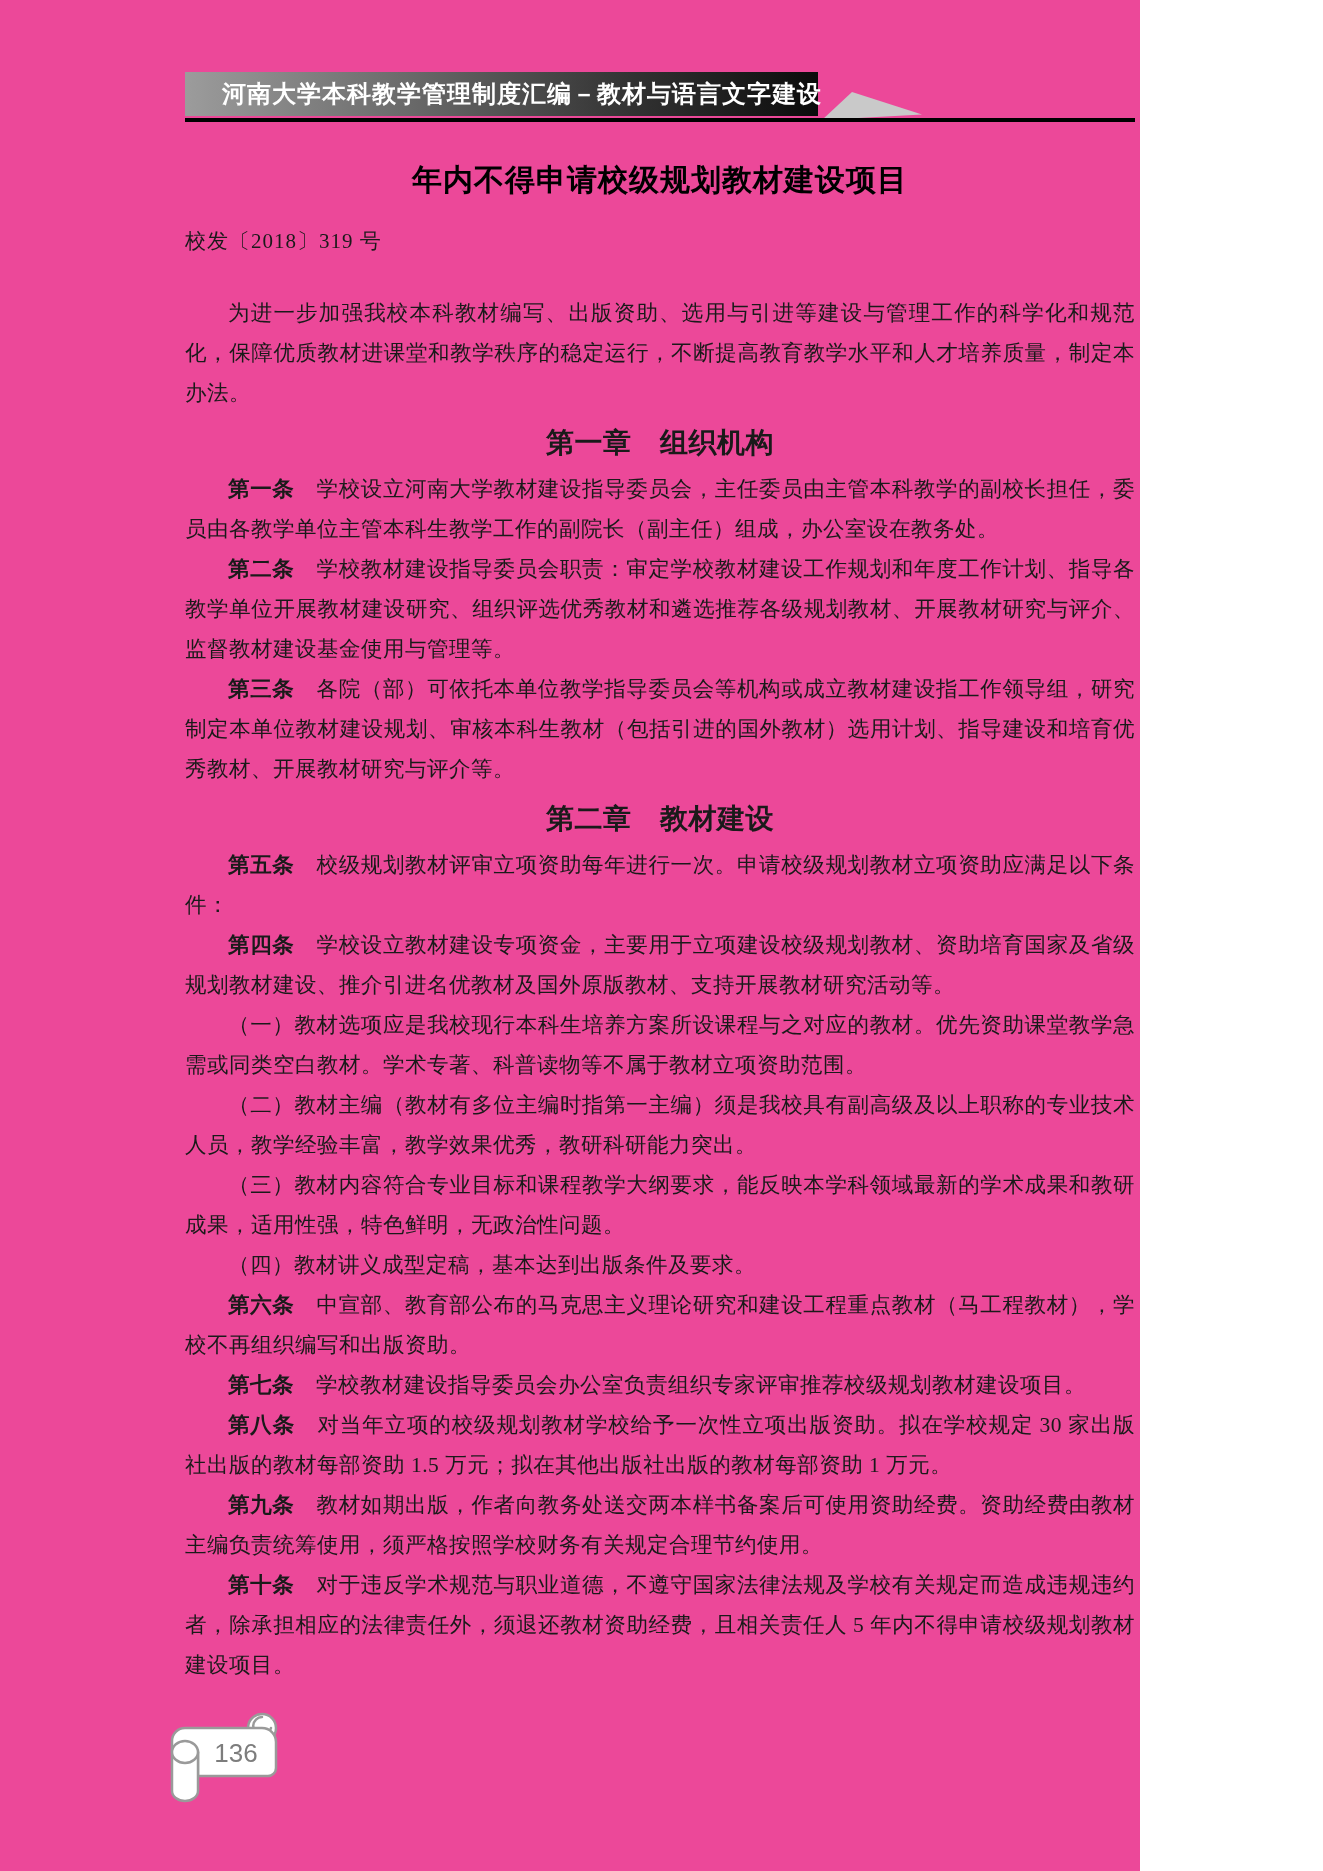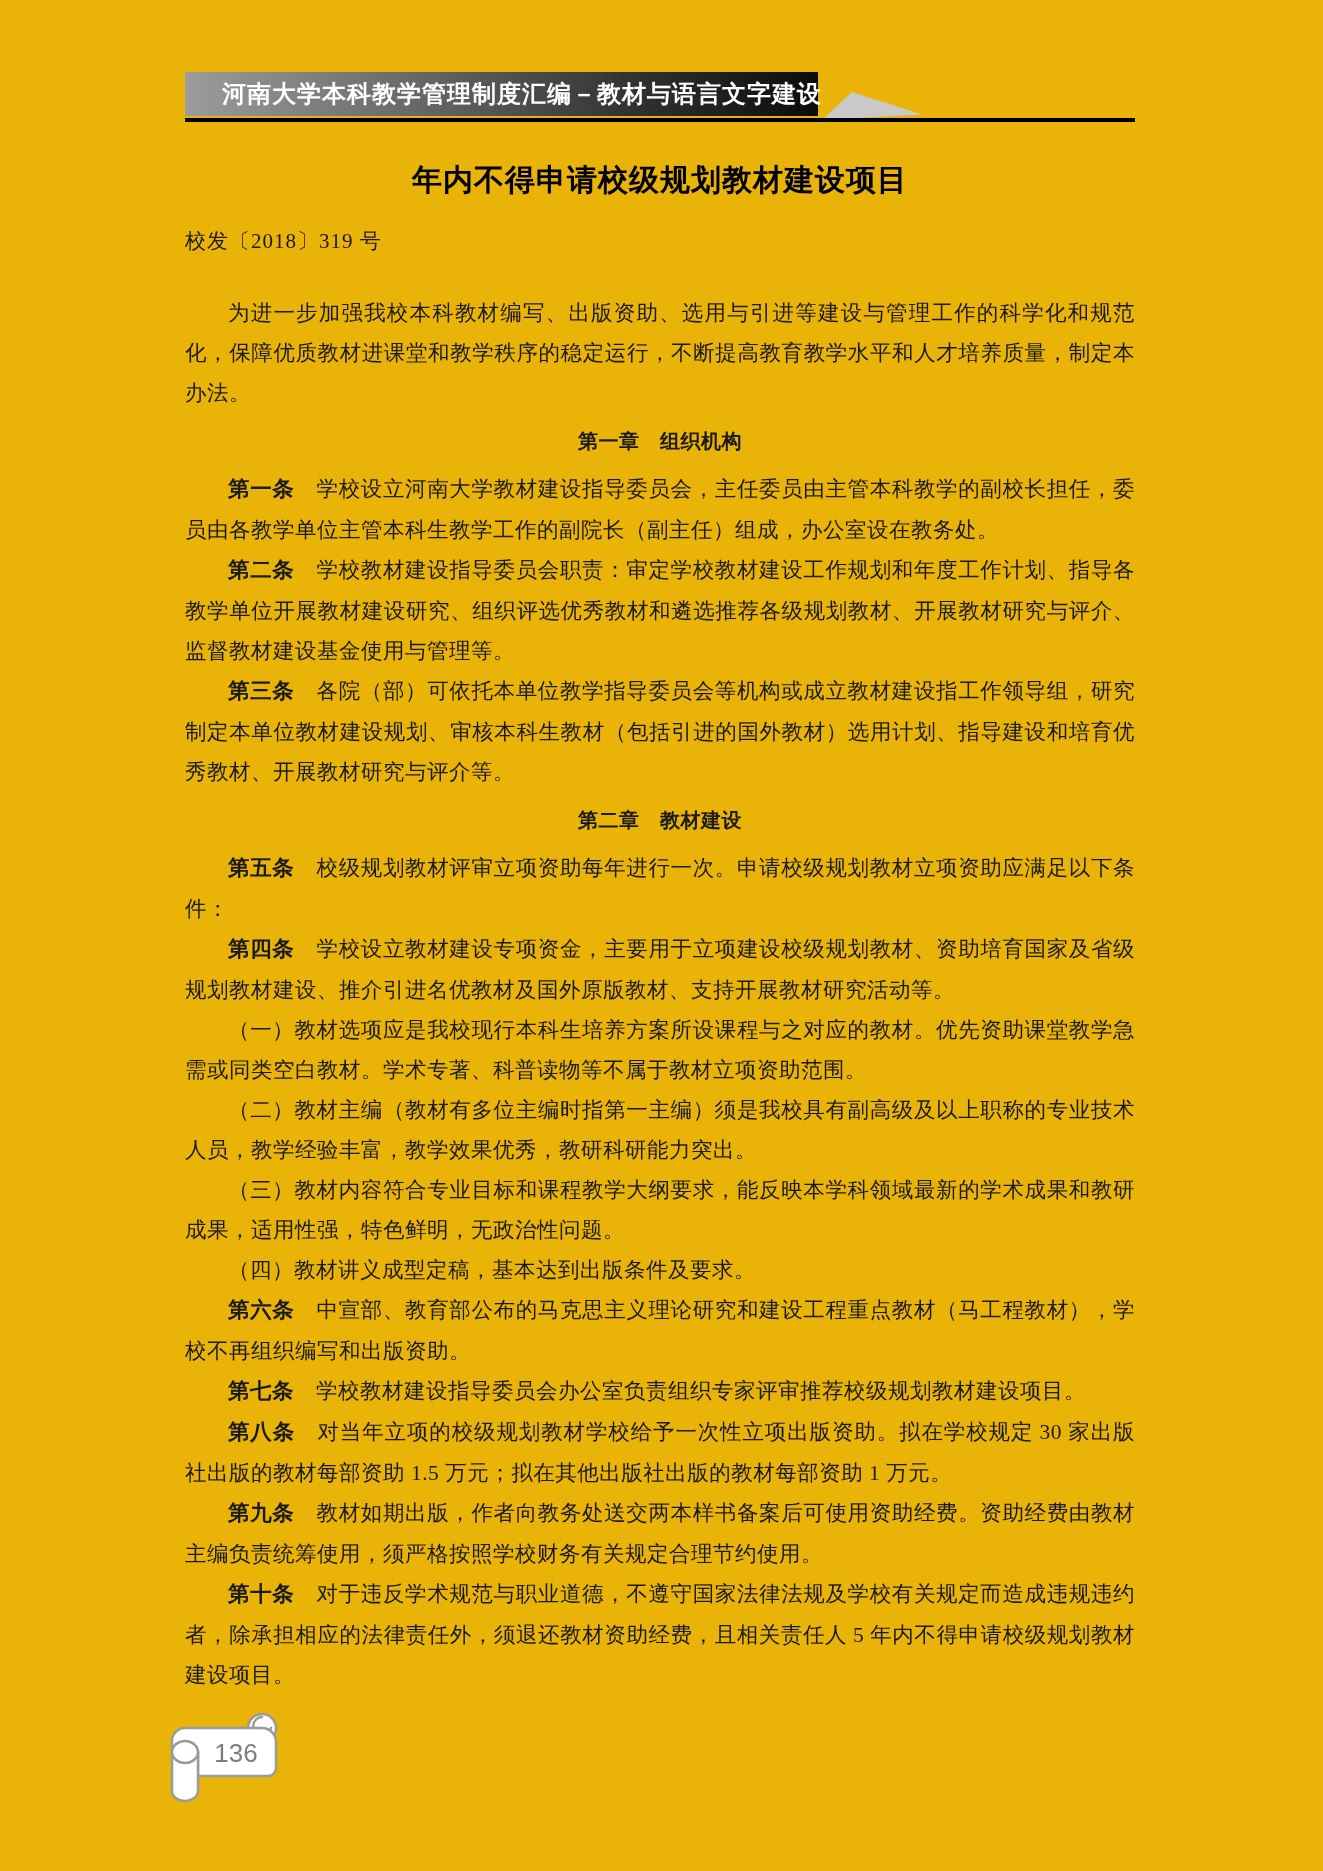"河南大学本科教学管理制度汇编－教材与语言文字建设" .page { background: #eab308 -> #ec4899; width: 1323px -> 1140px }
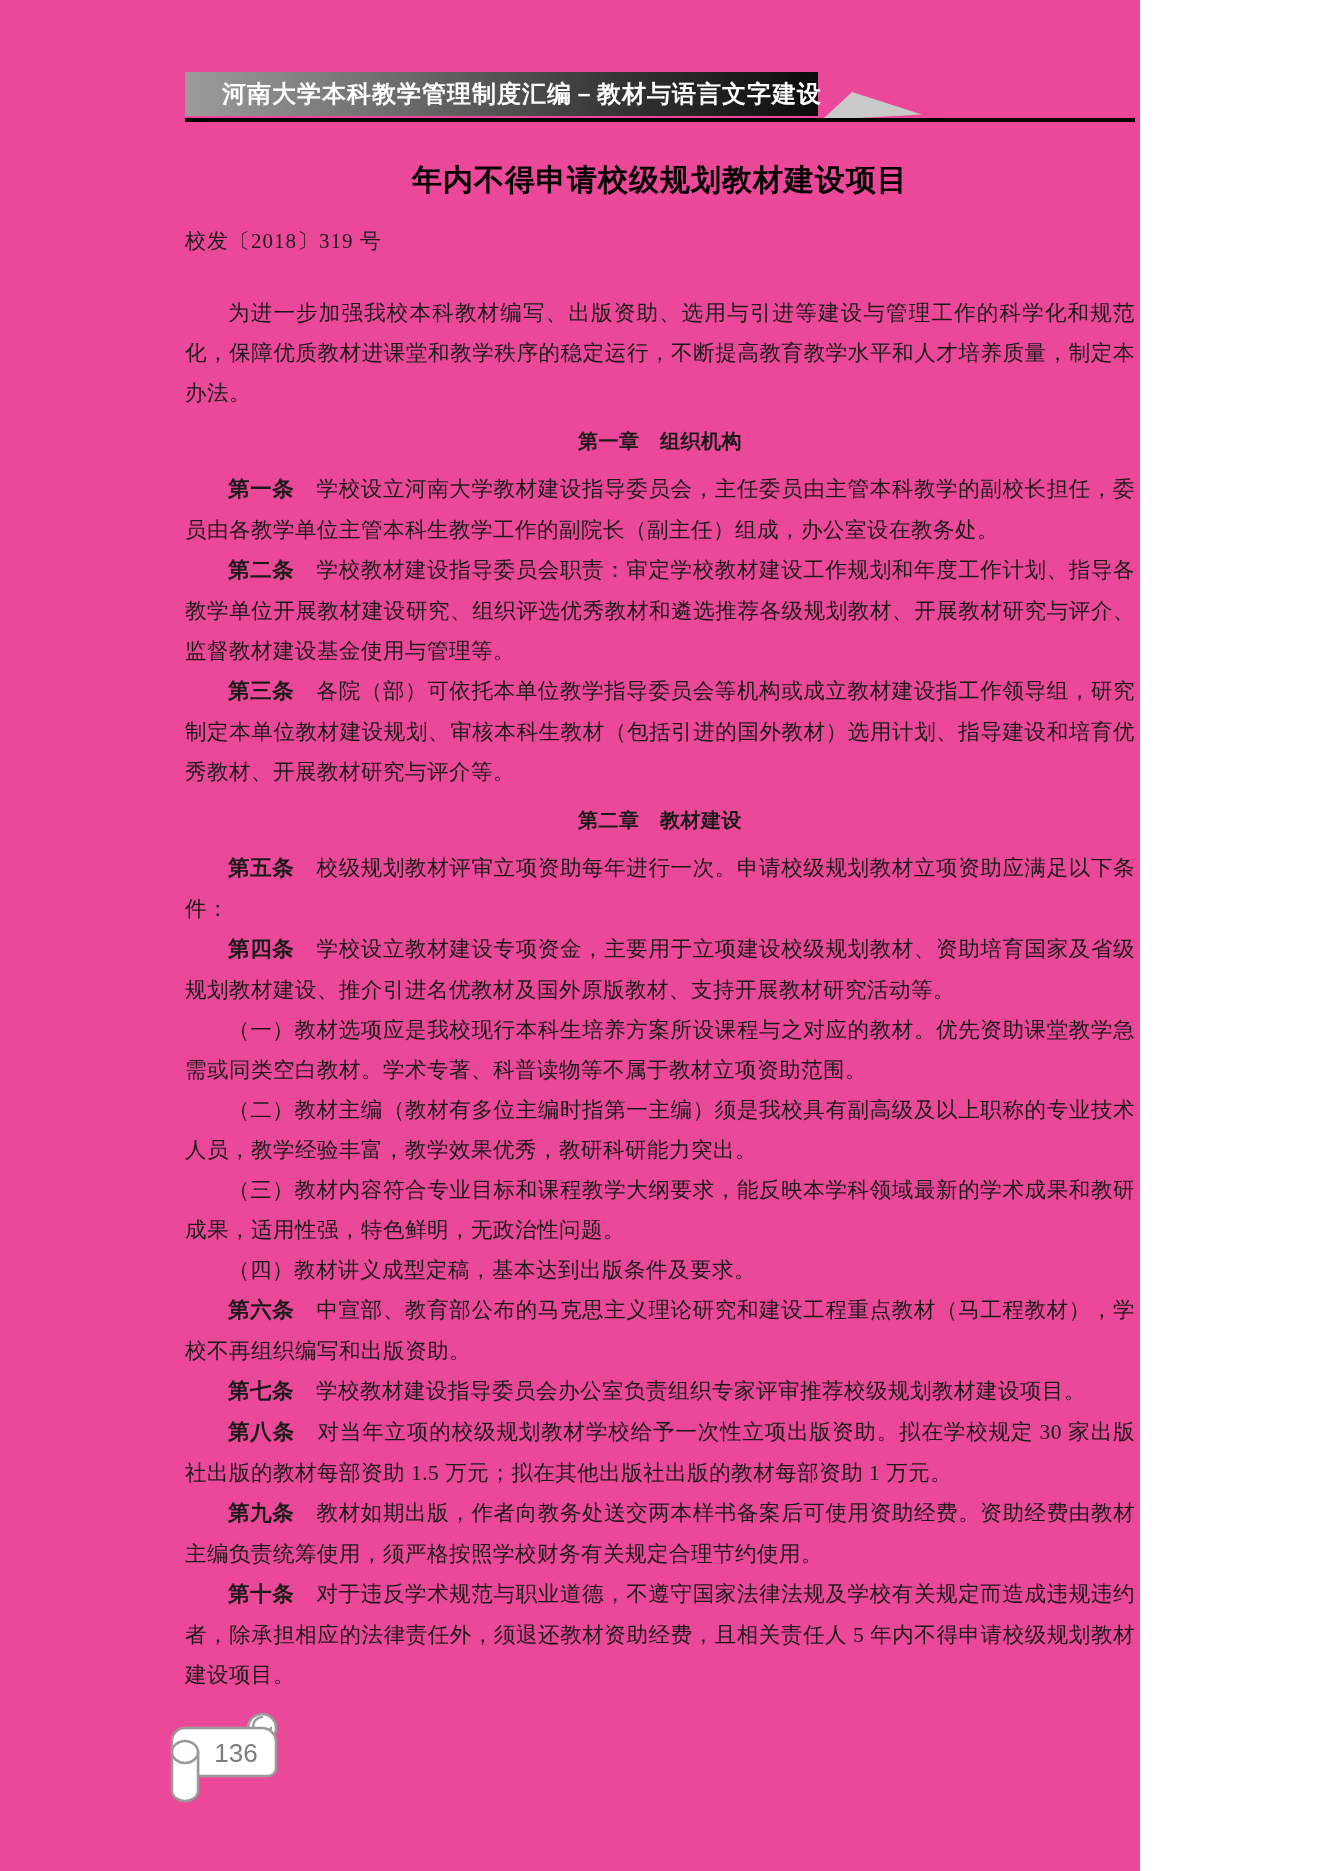"第一章 组织机构" .doc-body .chapter { font-family: Liberation Mono, monospace -> Liberation Sans, sans-serif; font-size: 20px -> 28px }
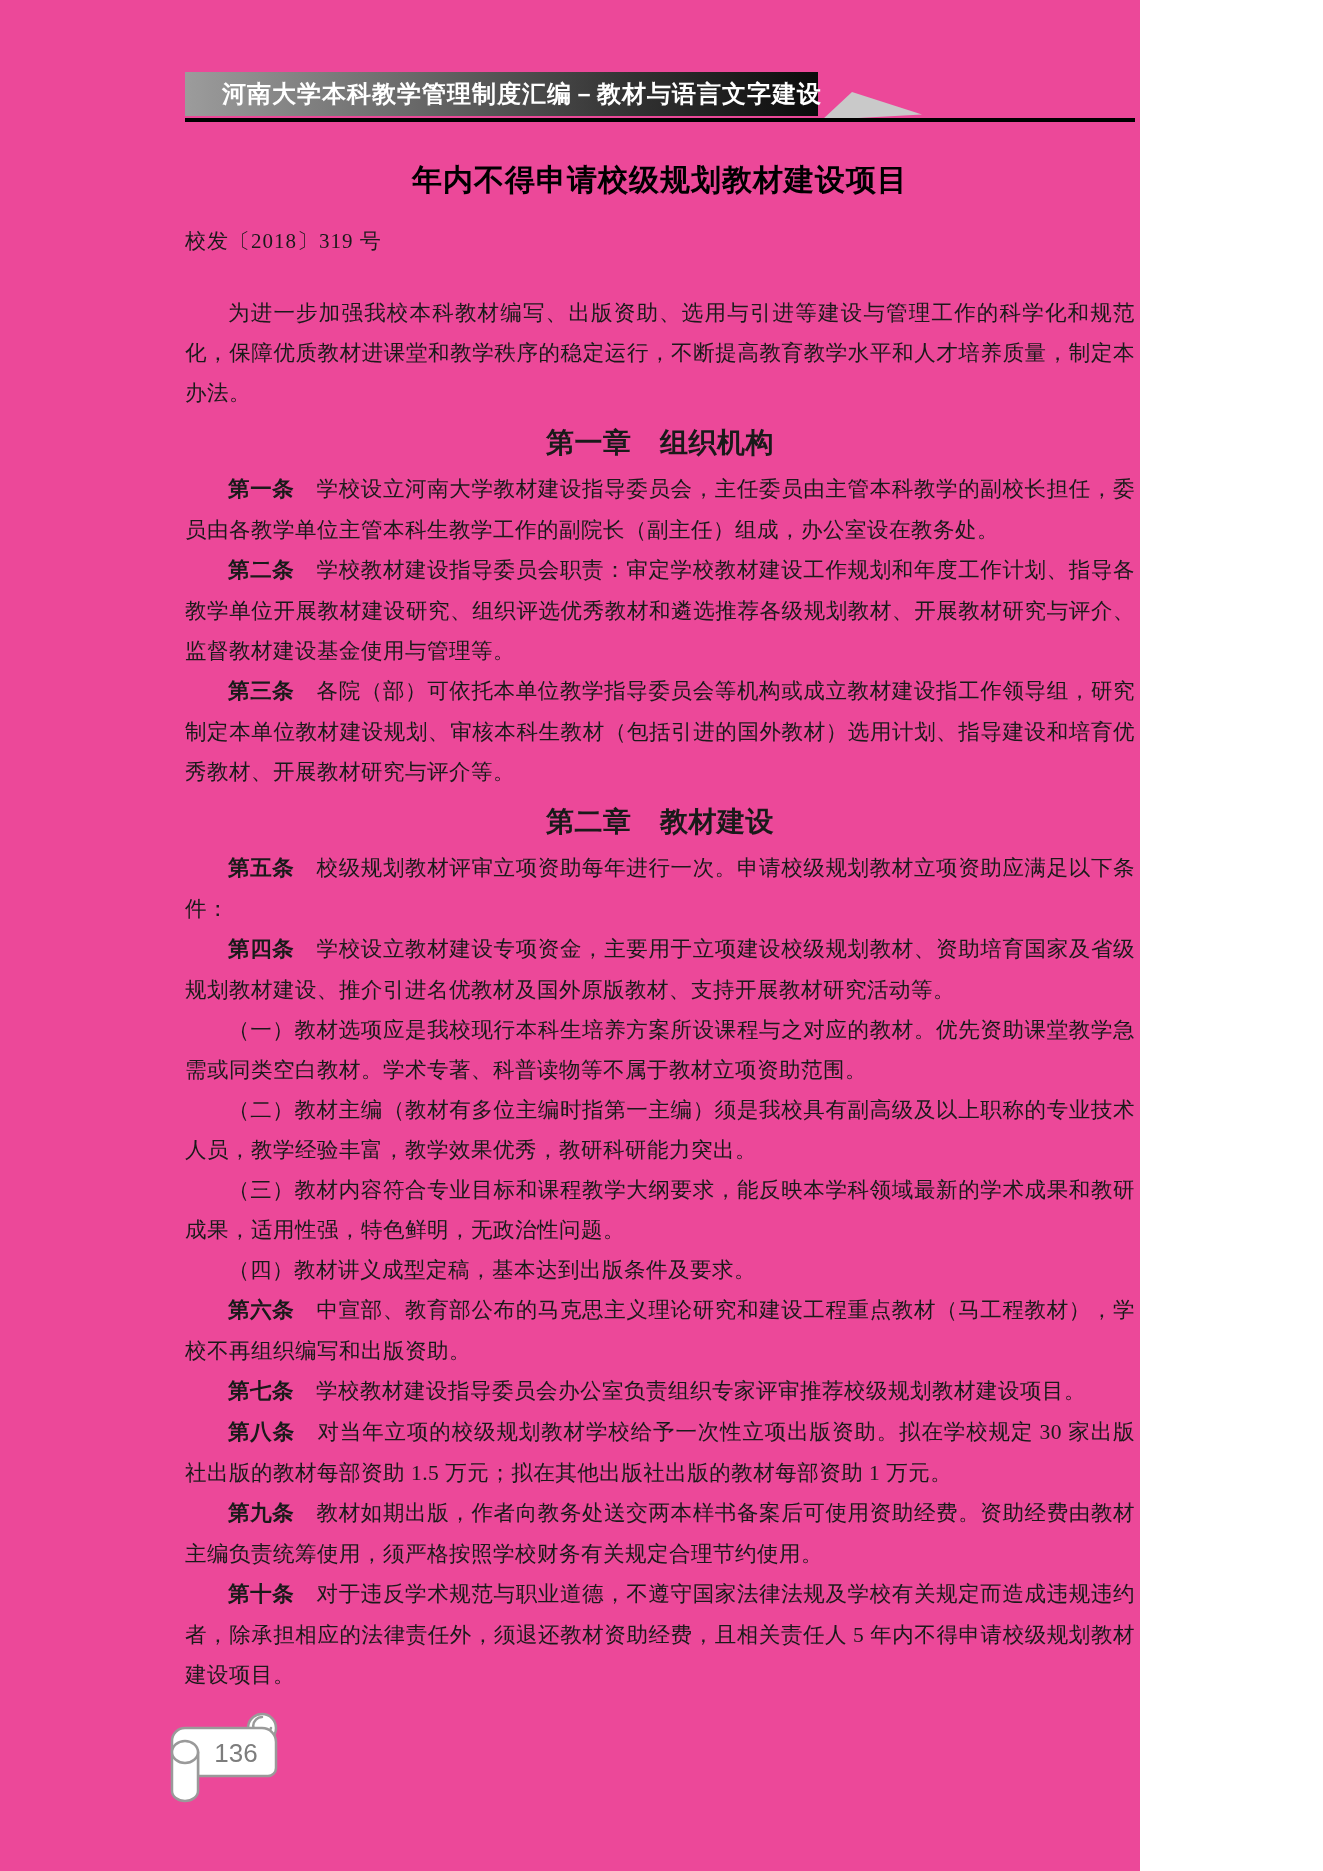"第一条" .article-label { font-family: Liberation Mono, monospace -> Liberation Serif, serif }
